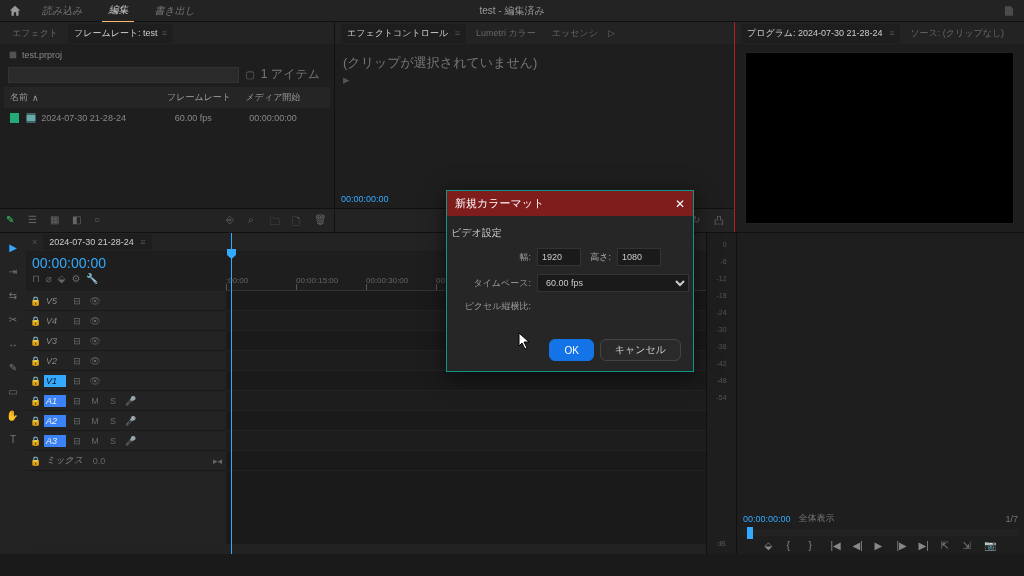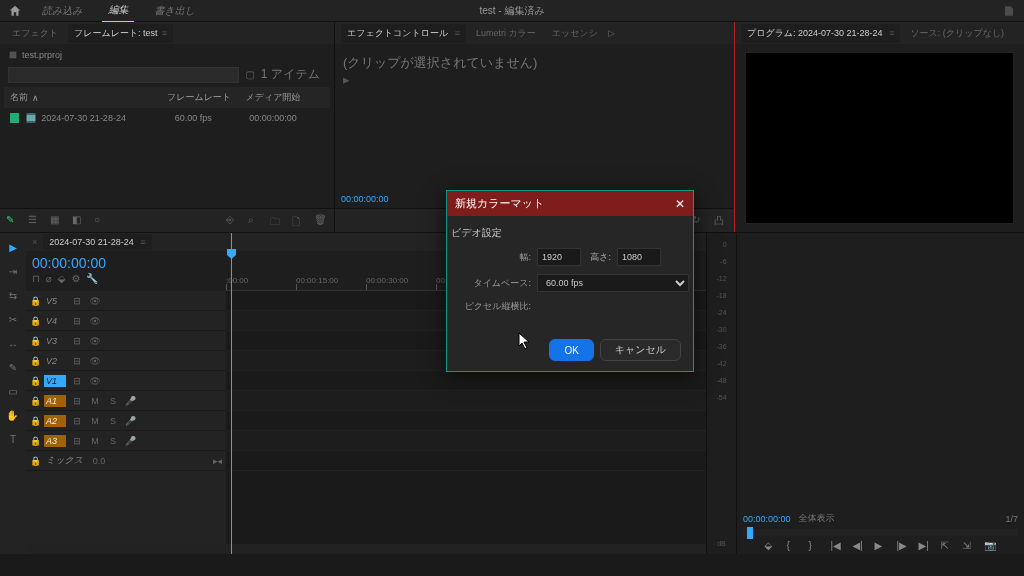"A1" .track .label.a-on { background: #a16207 -> #3b82f6 }
